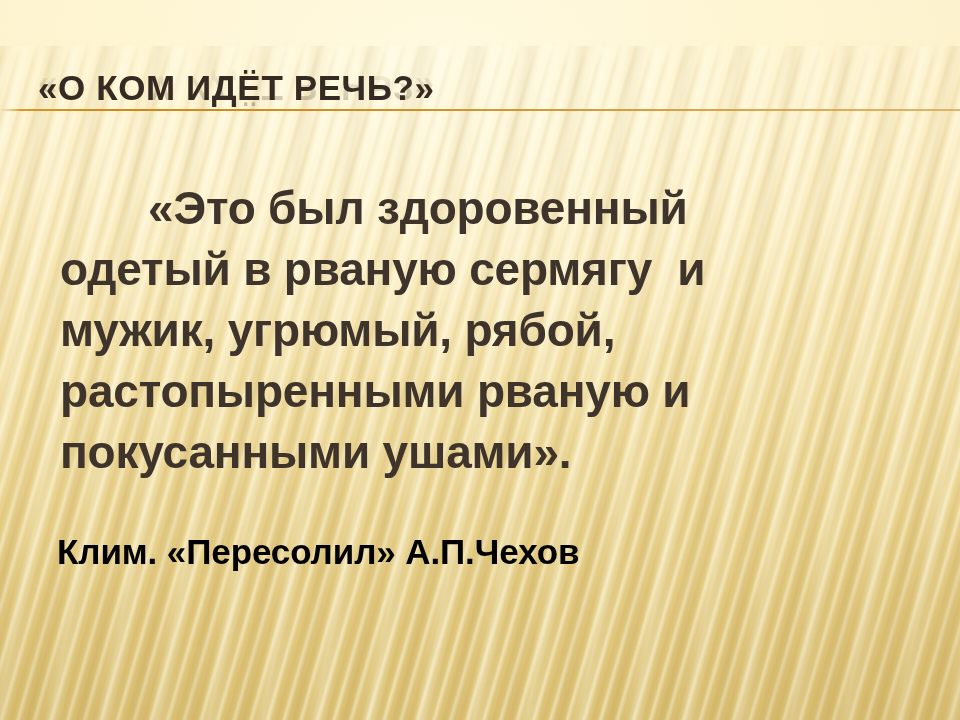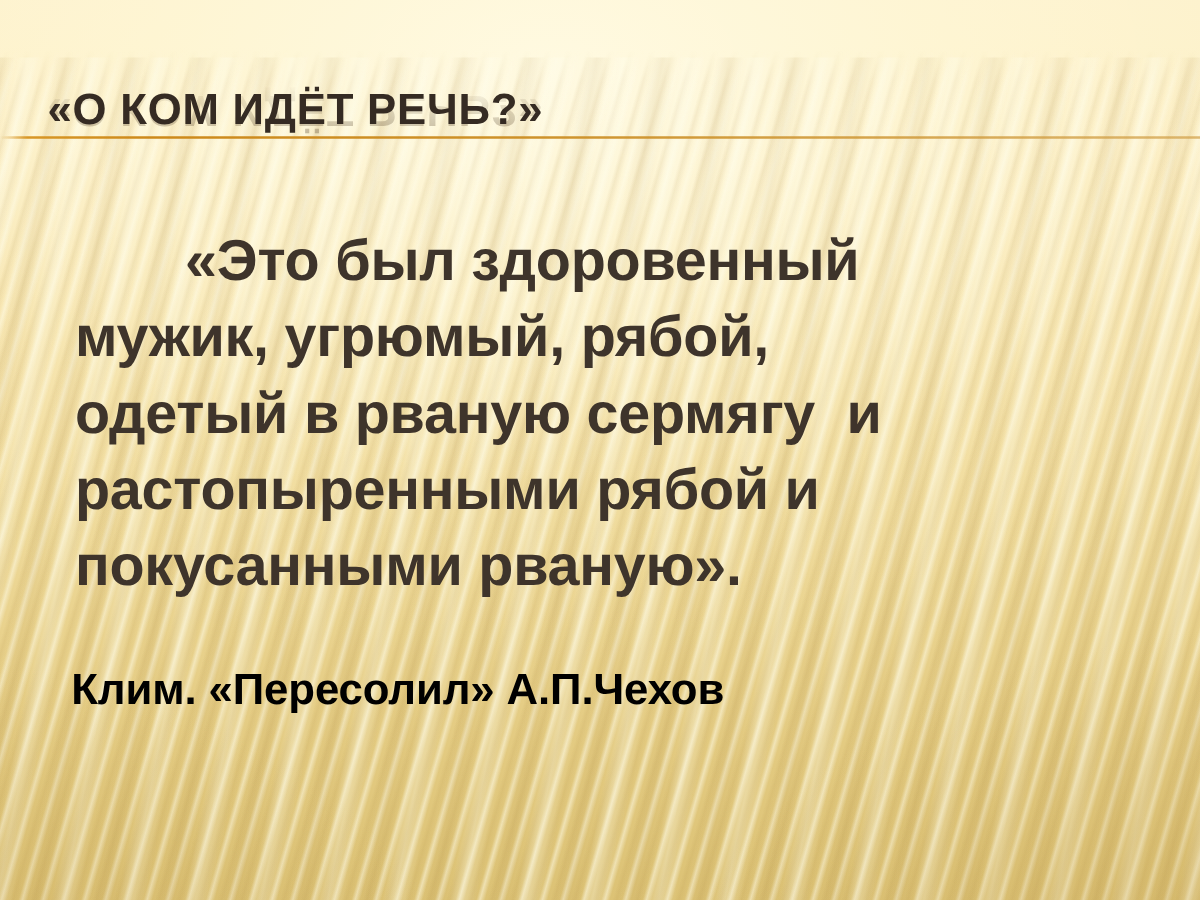"мужик, угрюмый, рябой," div.line { order: before "одетый в рваную сермягу и" -> after "одетый в рваную сермягу и" }
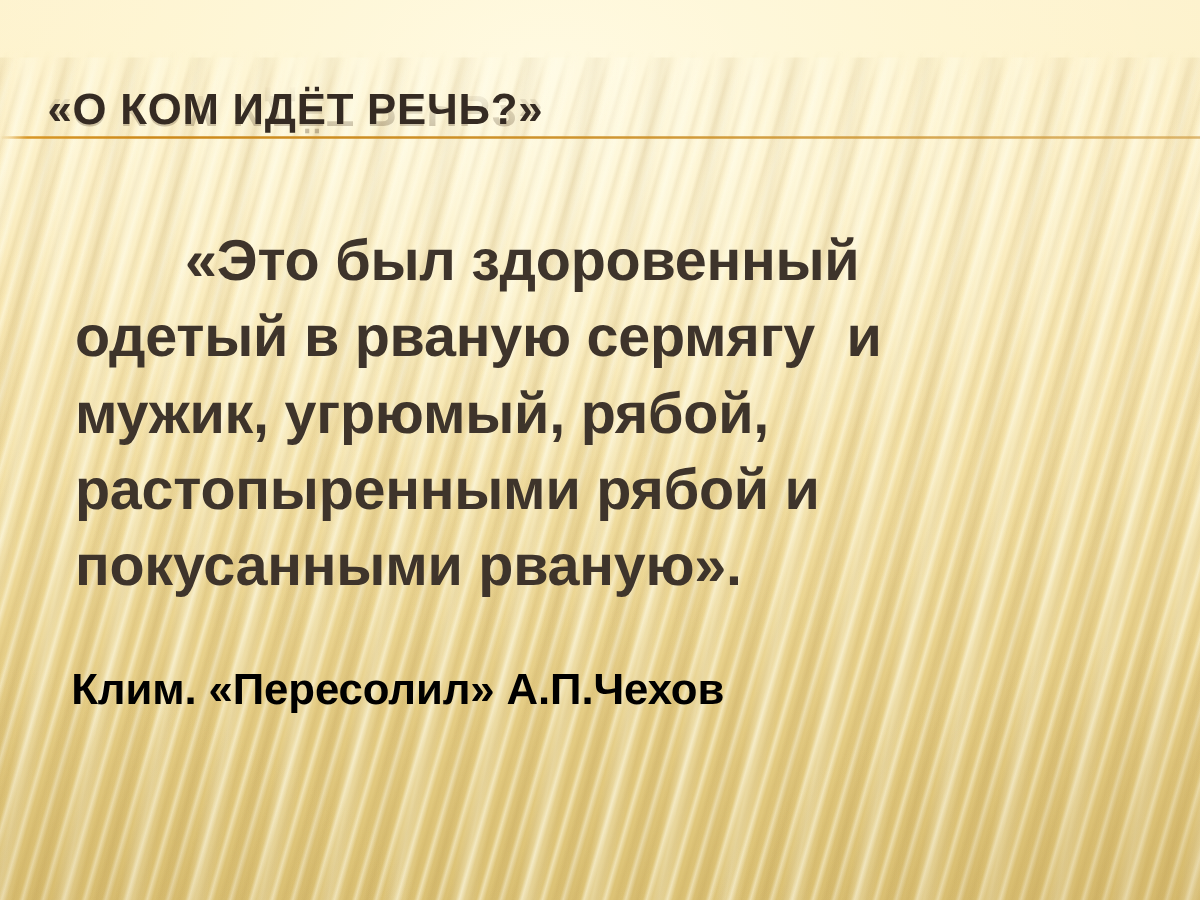"растопыренными рябой и" div.line { text: рябой -> рваную }
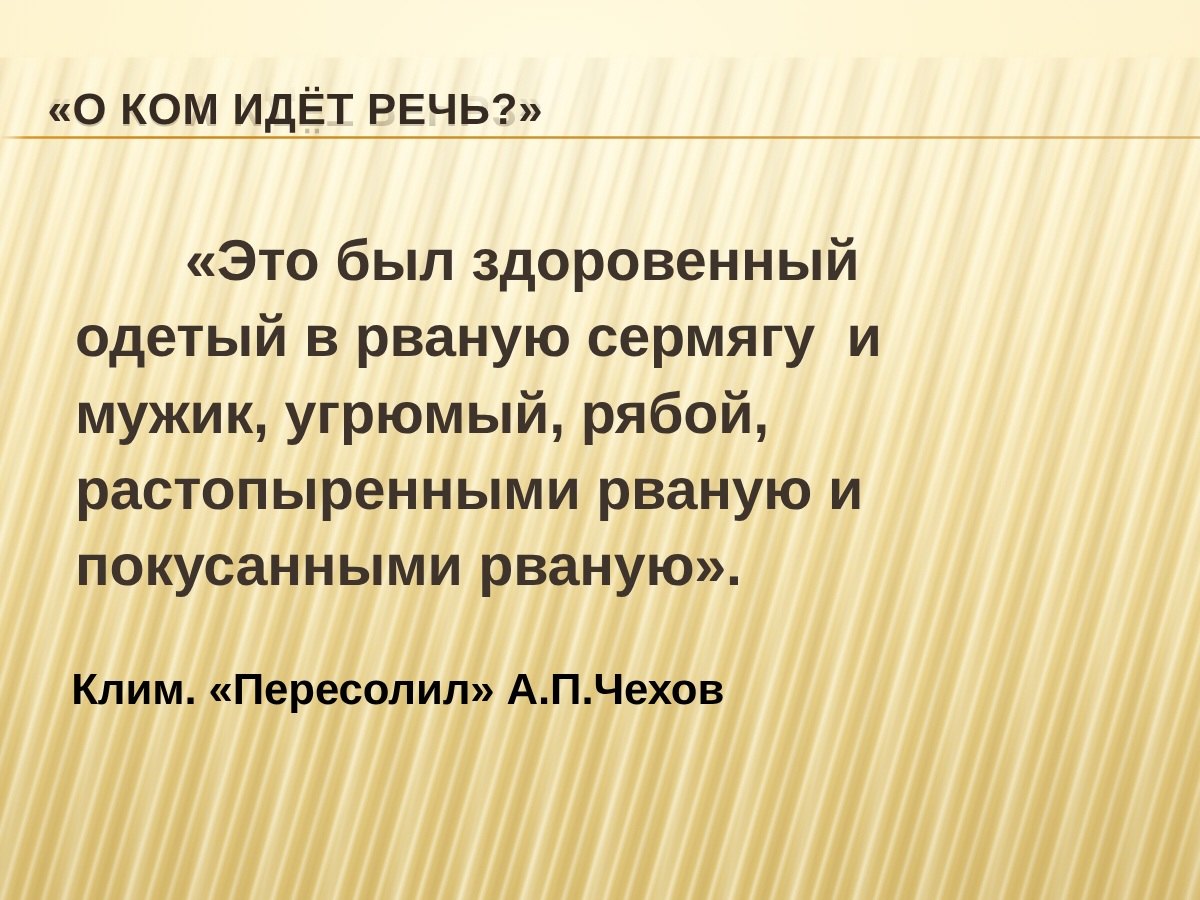"покусанными рваную»." div.line { text: рваную -> ушами }
